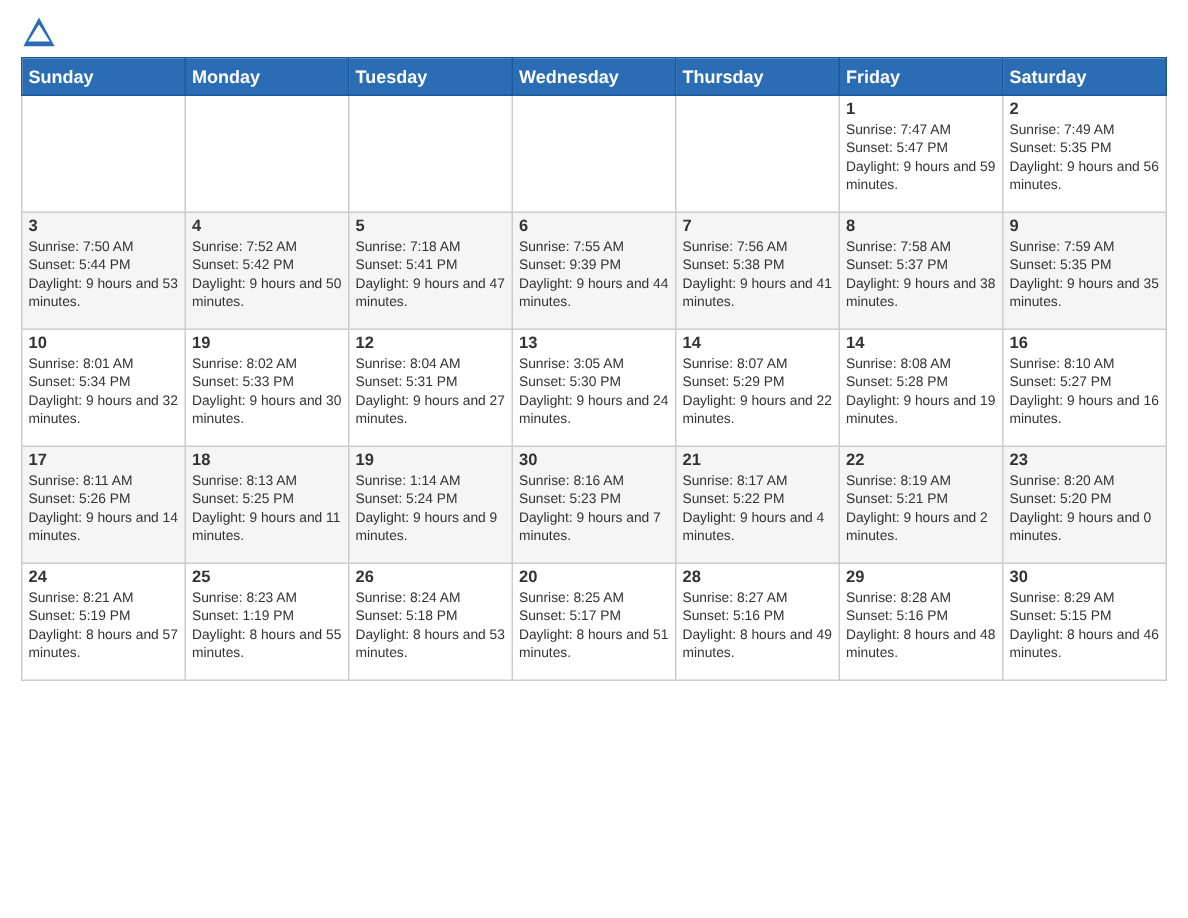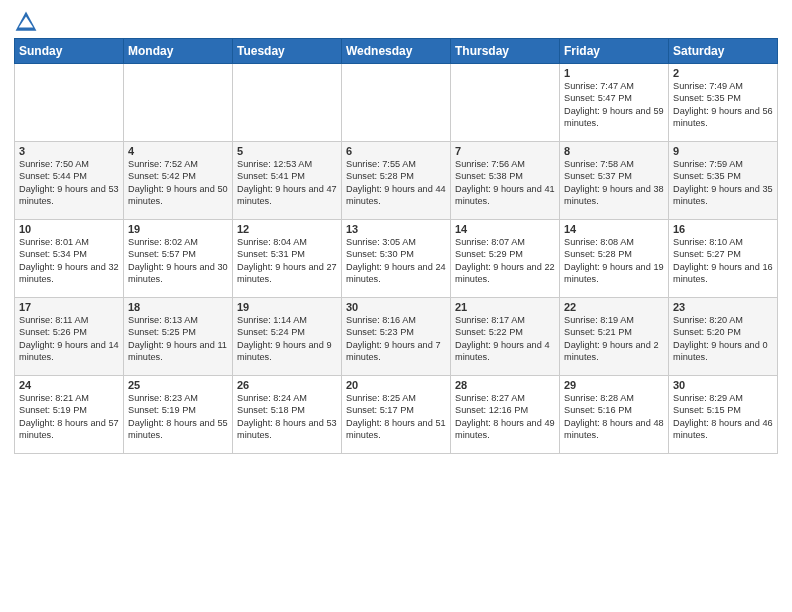"Sunrise: 12:53 AM Sunset: 5:41" div.day-info { text: 12:53 -> 7:18 }
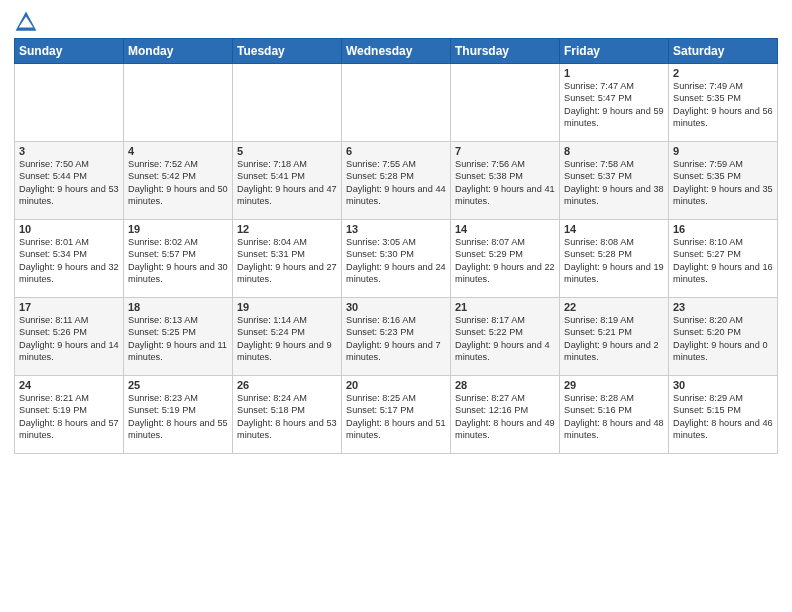"Sunrise: 7:55 AM Sunset: 5:28" div.day-info { text: 5:28 -> 9:39 }
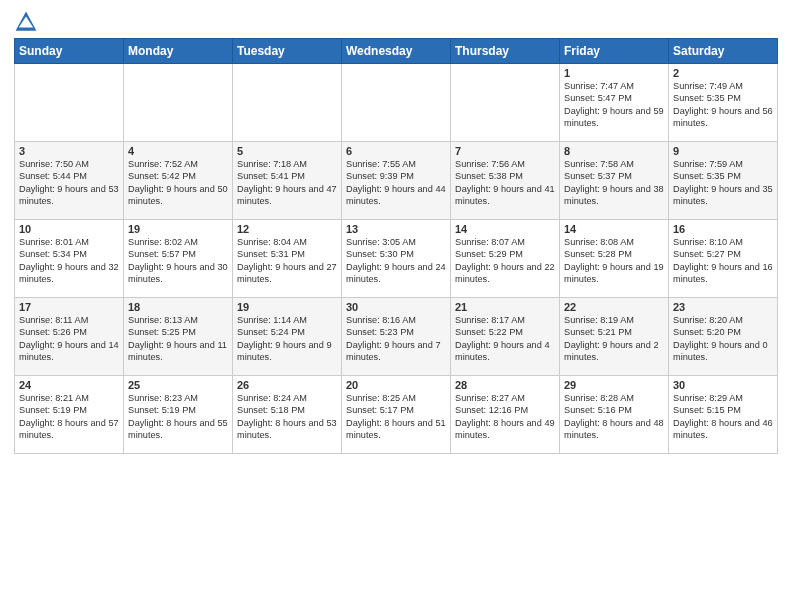"Sunrise: 8:02 AM Sunset: 5:57" div.day-info { text: 5:57 -> 5:33 }
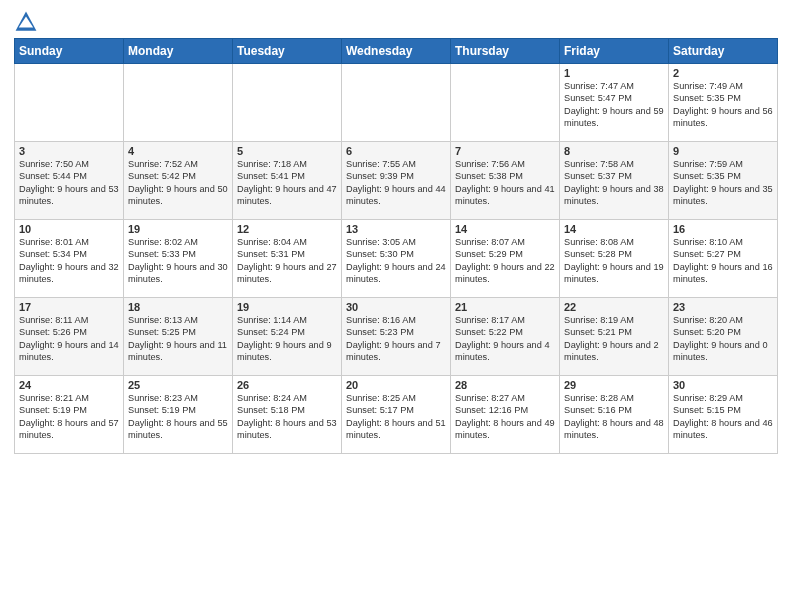"Sunrise: 8:23 AM Sunset: 5:19" div.day-info { text: 5:19 -> 1:19 }
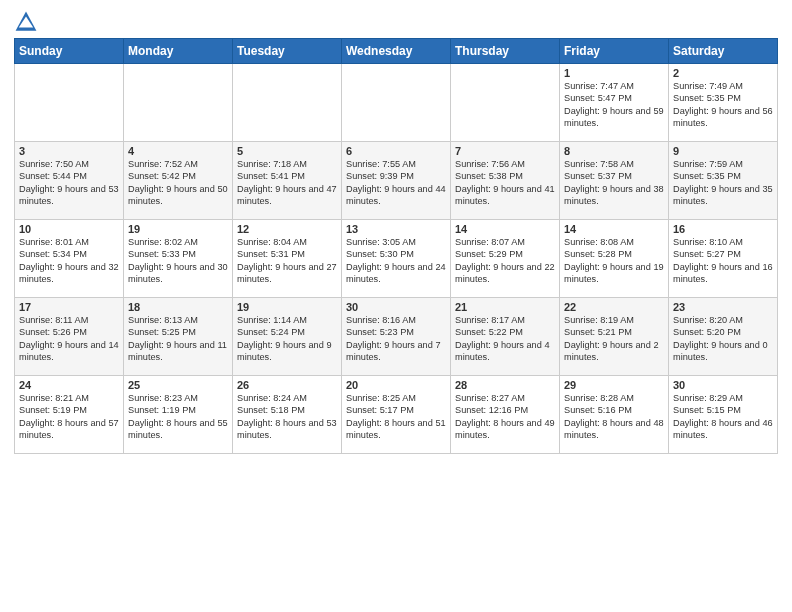"Sunrise: 8:27 AM Sunset: 12:16" div.day-info { text: 12:16 -> 5:16 }
